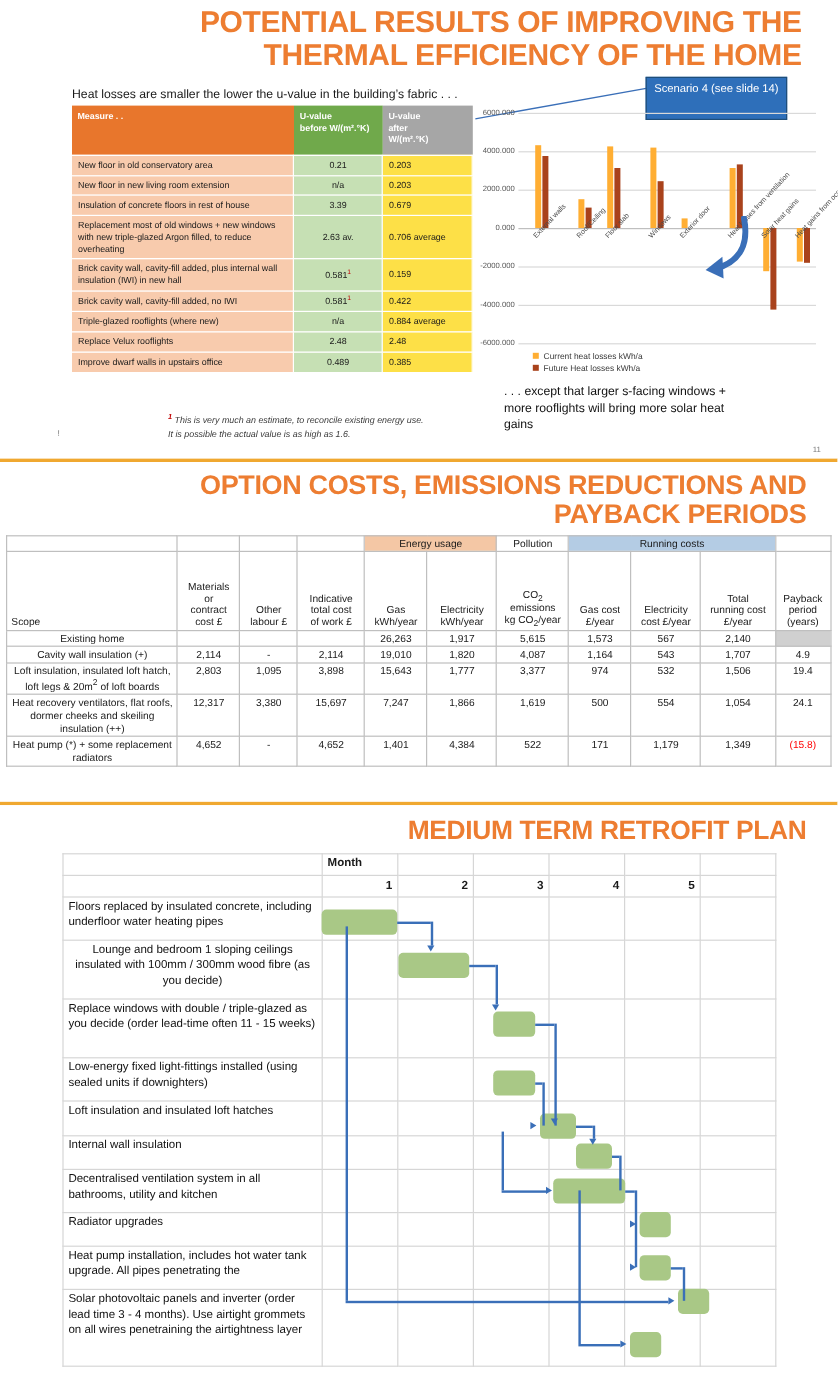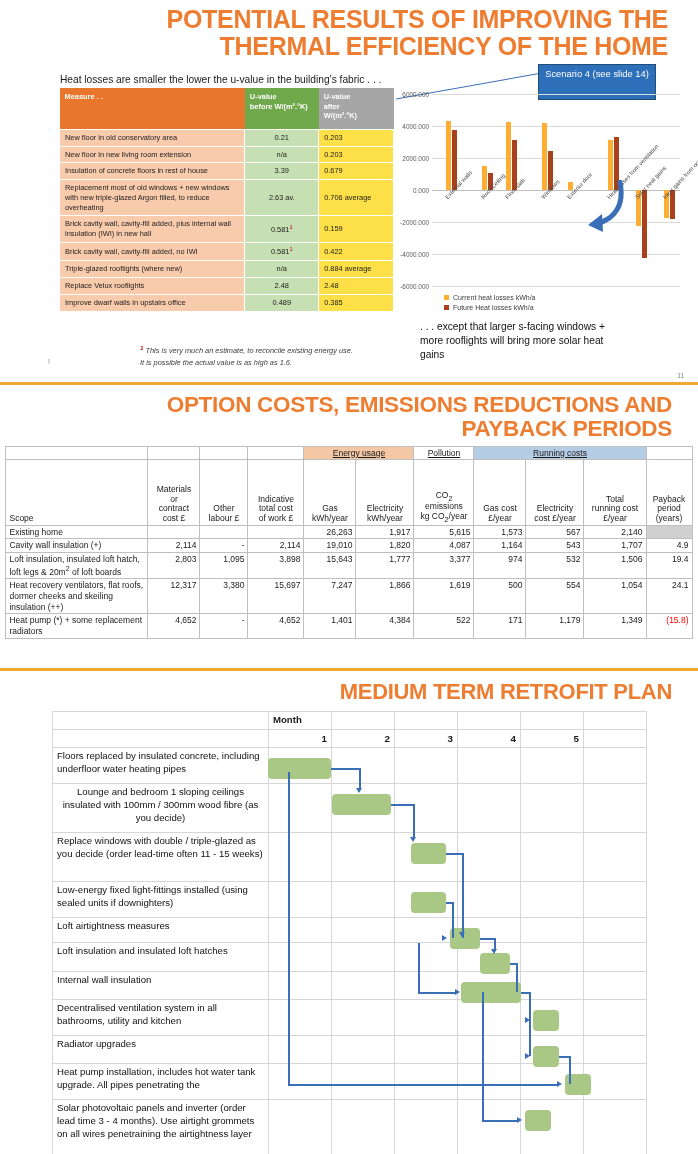"Energy usage" .grp { text-decoration: underline -> none }
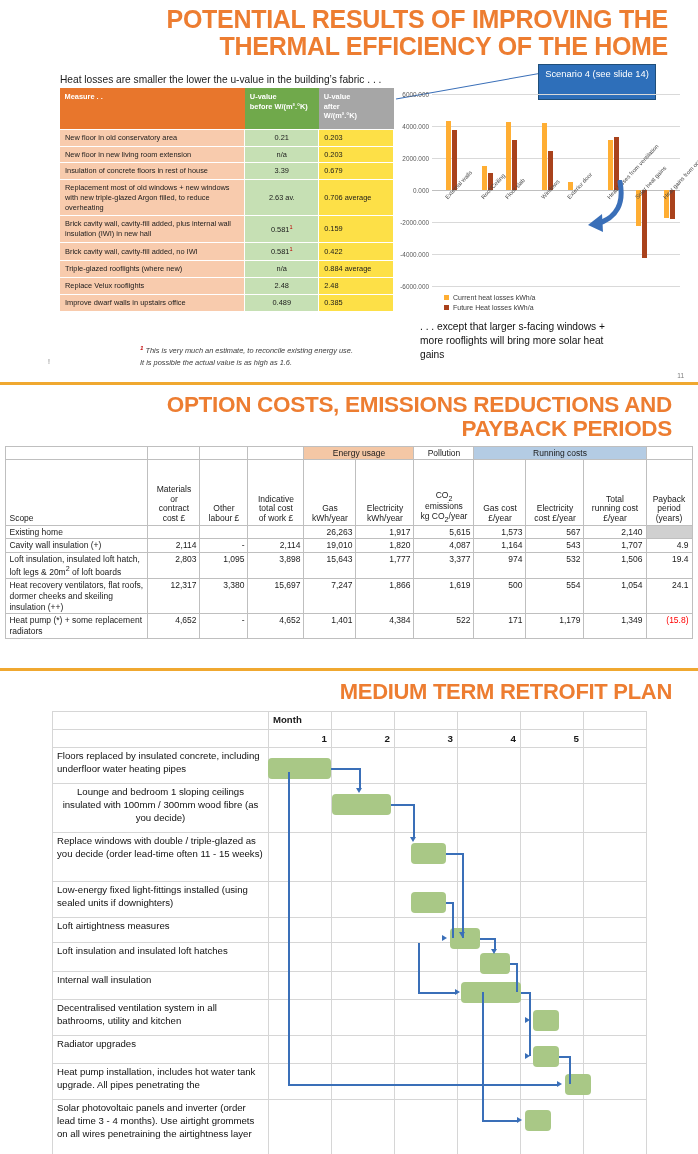"Existing home" table.costs tbody td { text-align: none -> center }
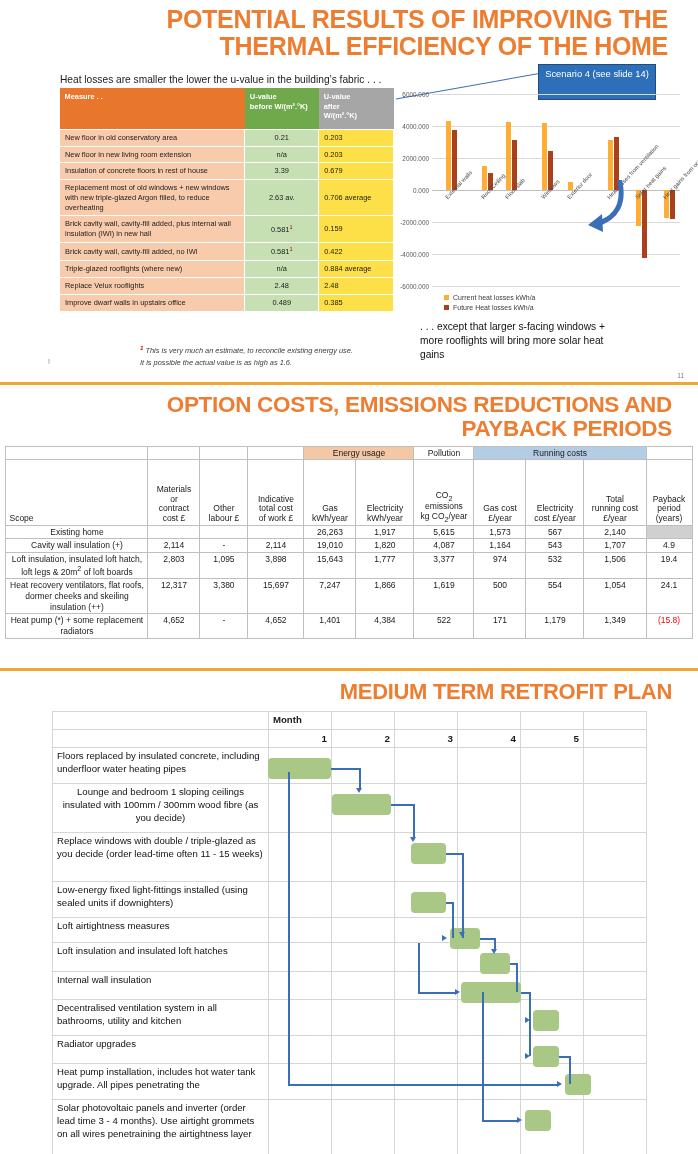"Loft airtightness measures" tr { html: <tr> <td>Loft airtightness measures</td> <td></td> <td></td> <td></td> <td></td> <td></td> <td></td> </tr> -> none }
